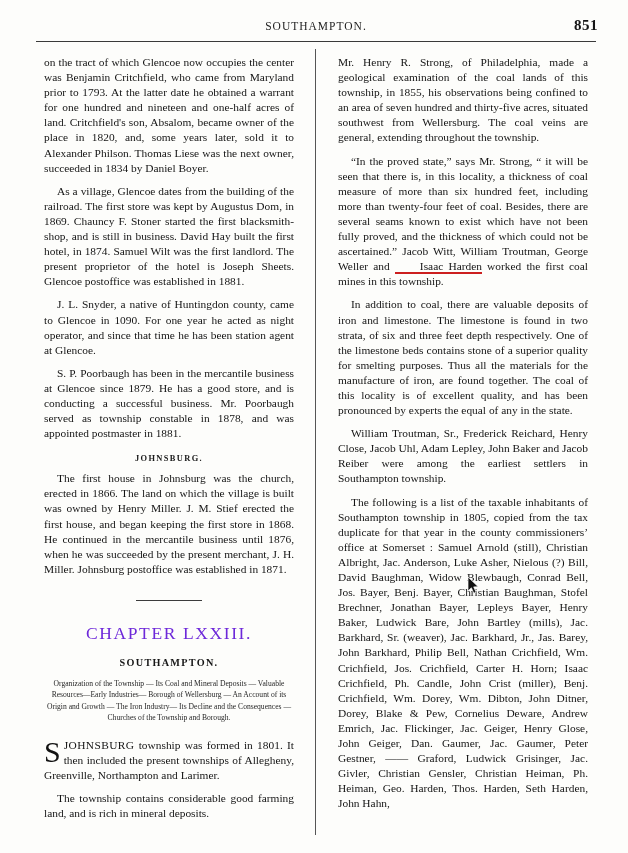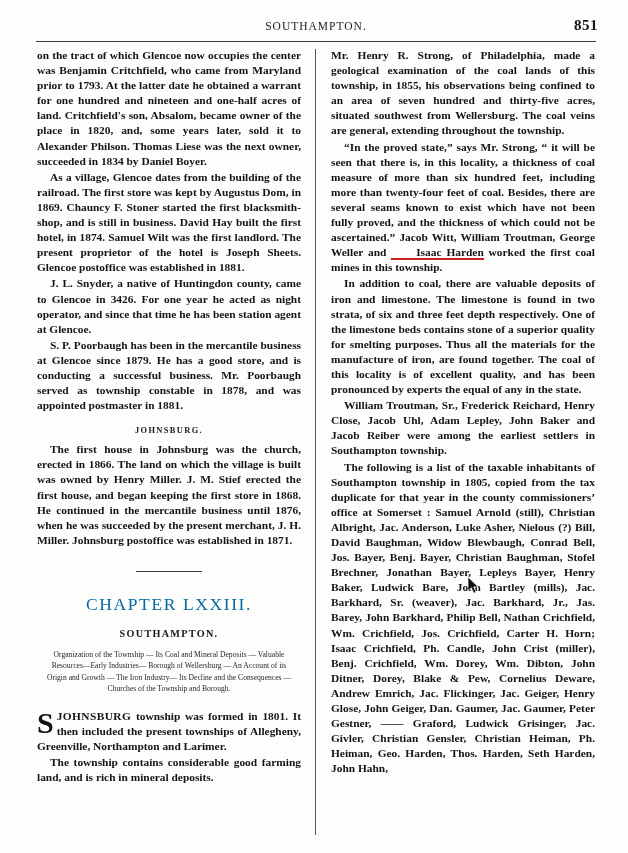"on the tract of which" p.body { font-weight: bold -> none; margin: 1px -> 8px }
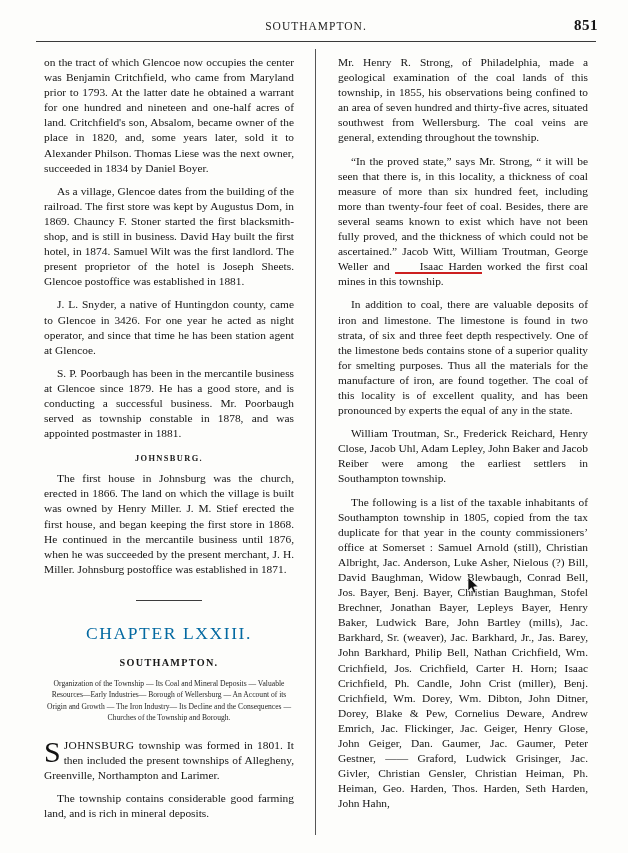"J. L. Snyder, a native" p.body { text: 3426 -> 1090 }
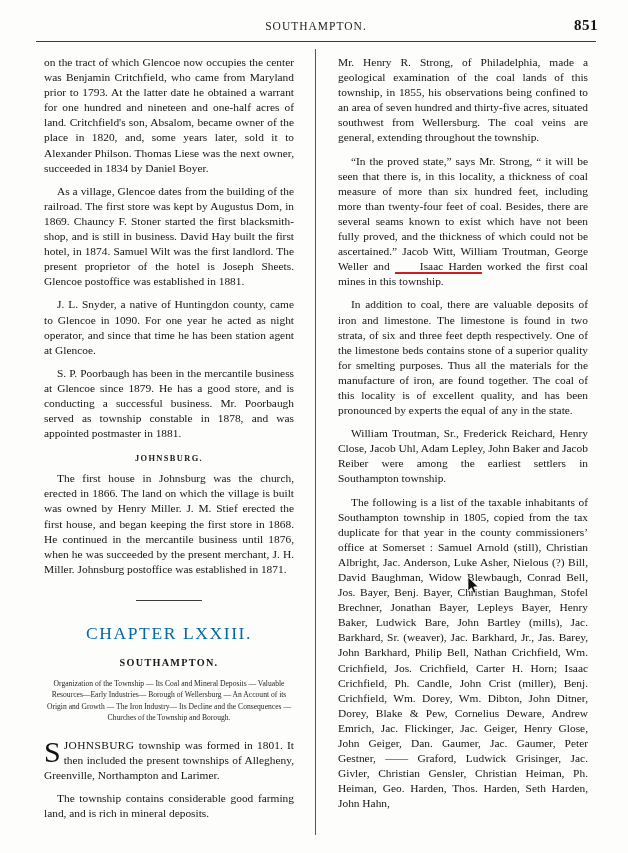"CHAPTER LXXIII." .chapter-title { color: #0369a1 -> #6d28d9 }
